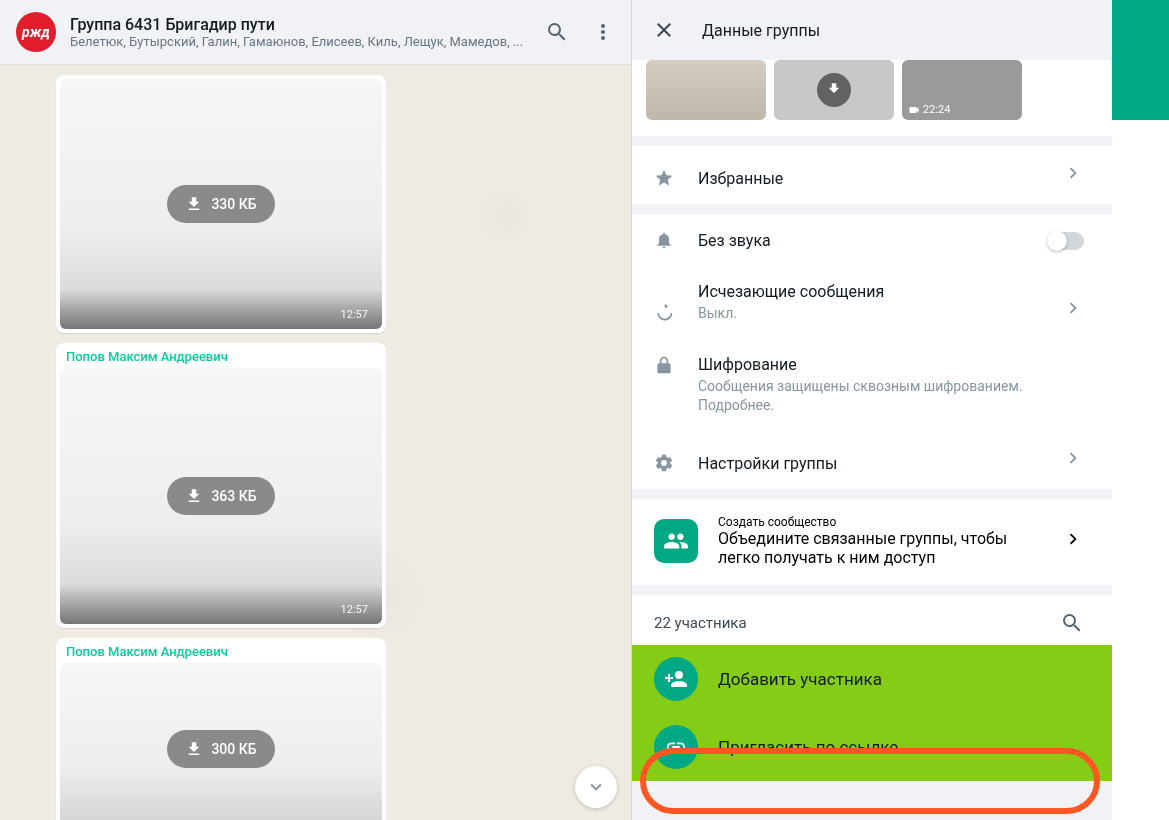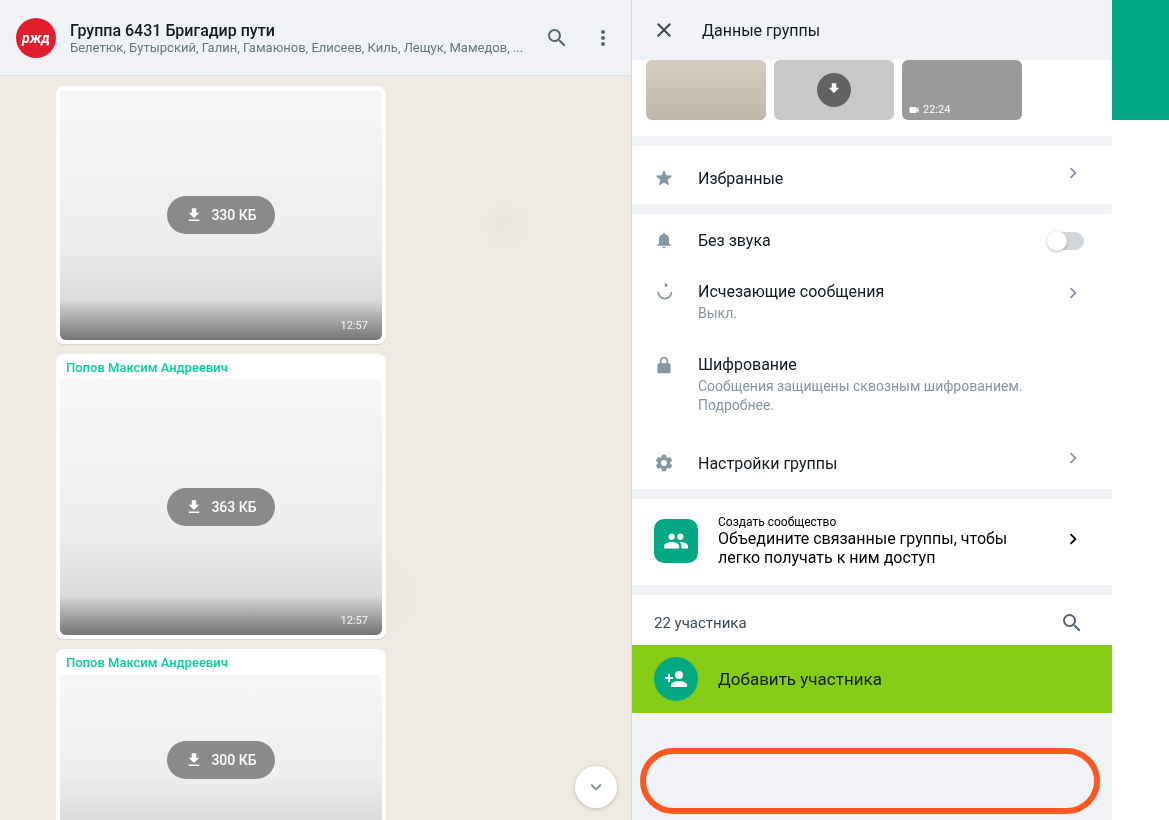"ржд" .chat-header { height: 76px -> 65px }
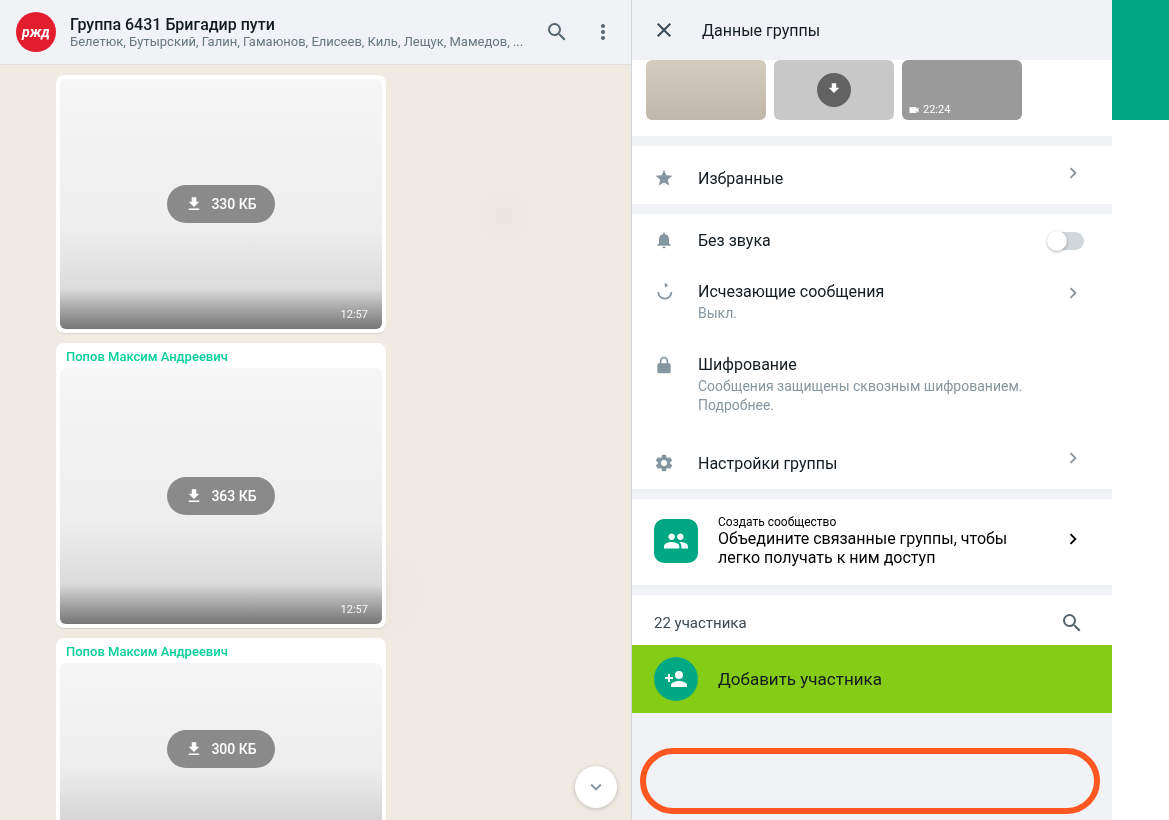"Исчезающие сообщения" div.row { align-items: flex-start -> flex-end }
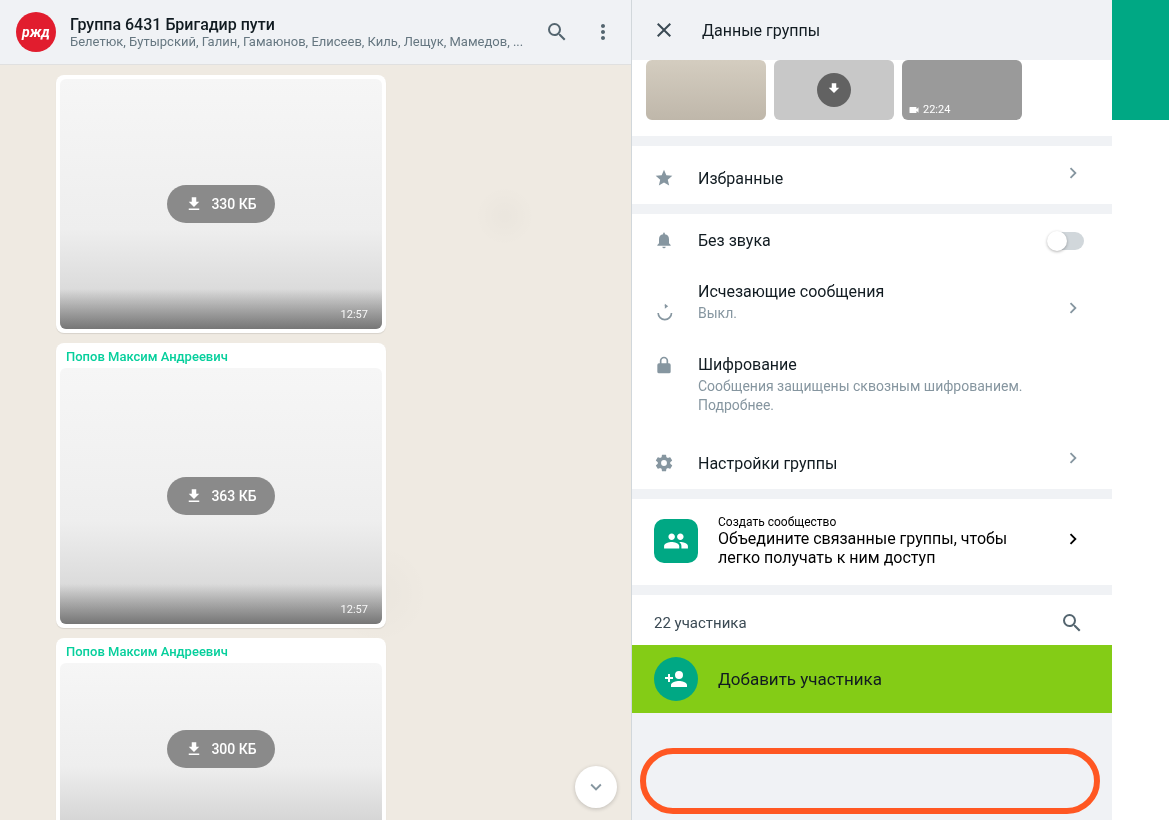"Пригласить по ссылке" div.action-row { html: none -> <div> <div> <svg> <path></path> </svg> </div> <div>Пригласить по ссылке</div> </div> }
